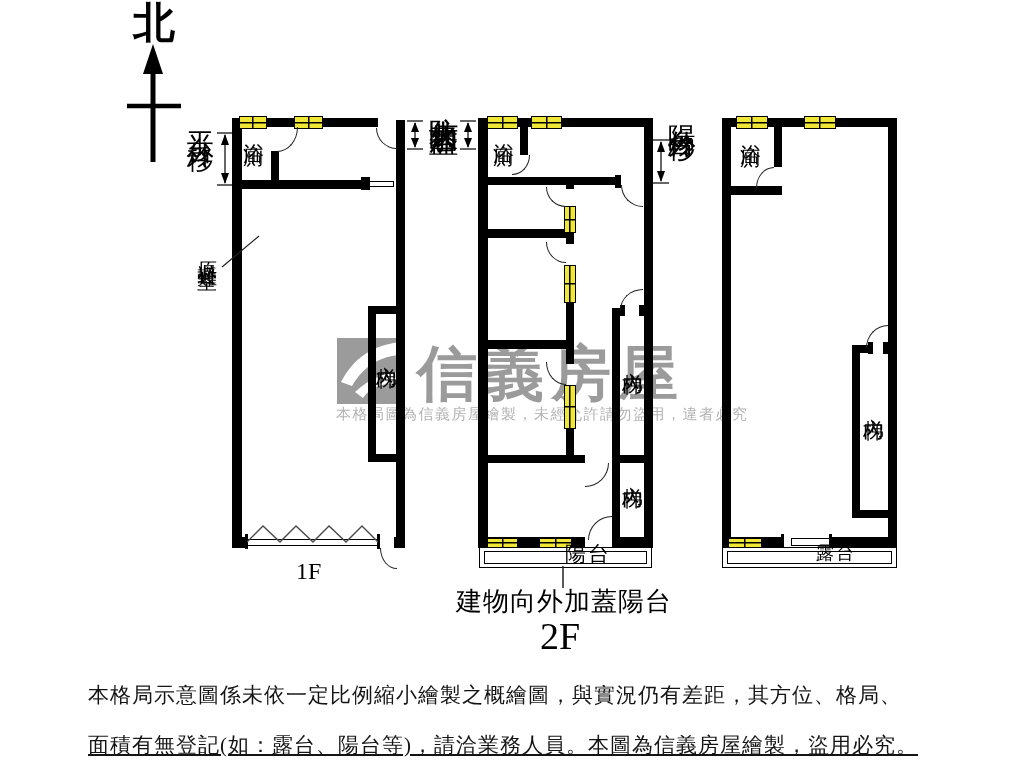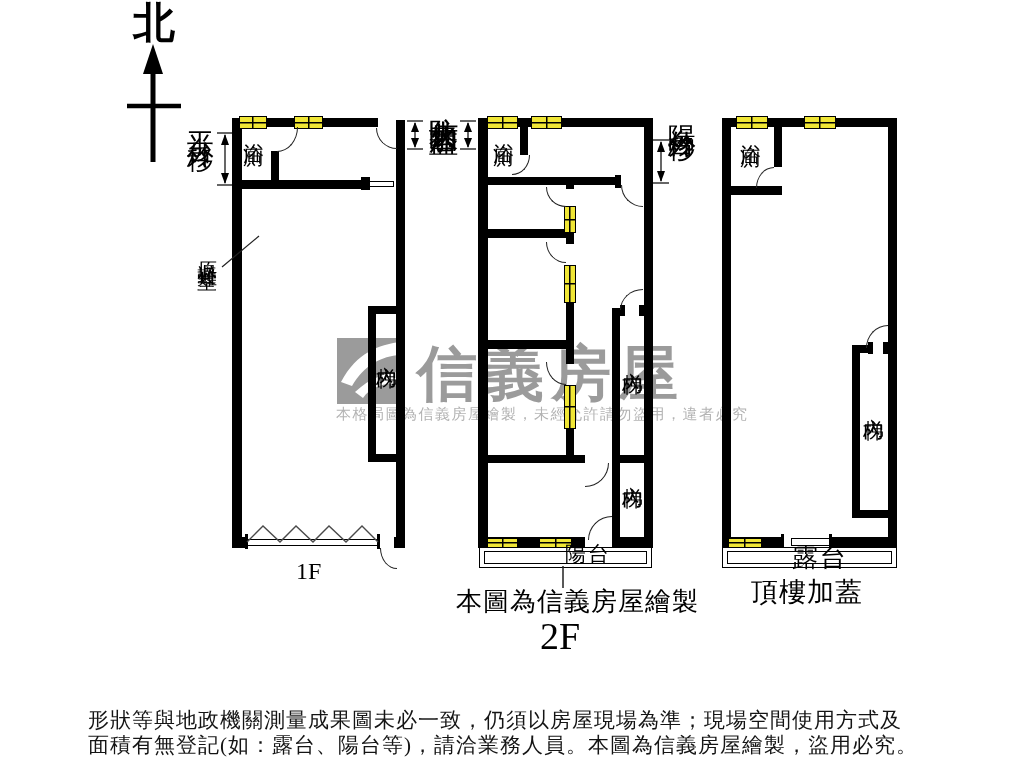"露台" div.t { font-size: 26px -> 18px; left: 792px -> 816px }
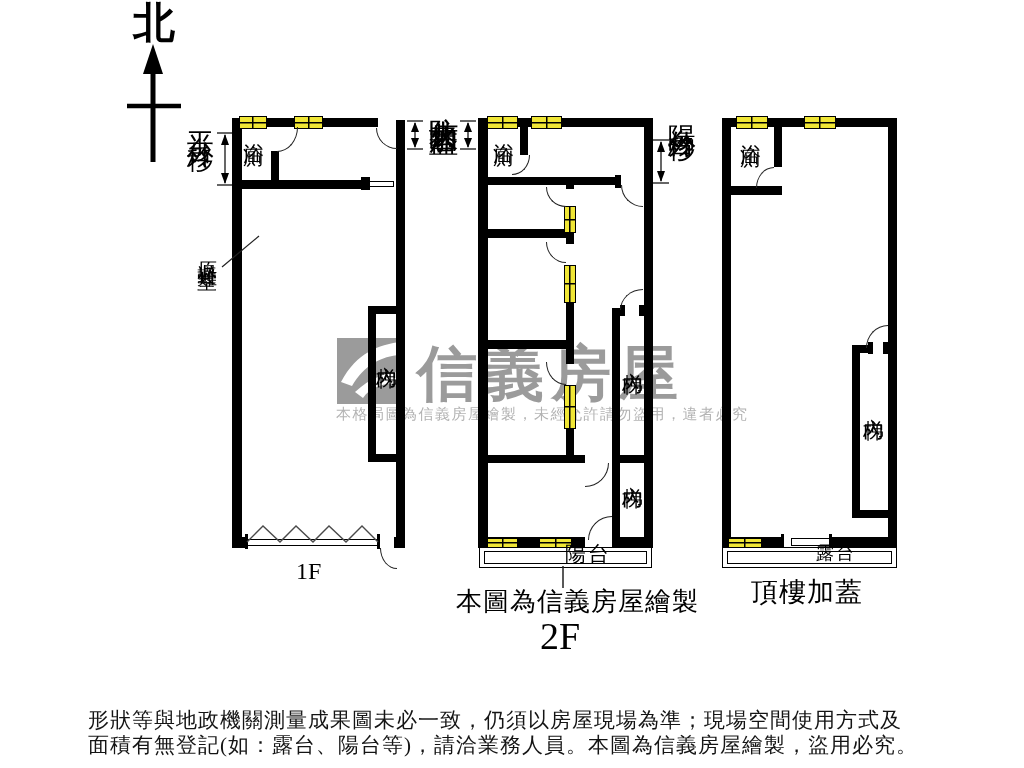"本圖為信義房屋繪製" div.t { text: 本圖為信義房屋繪製 -> 建物向外加蓋陽台 }
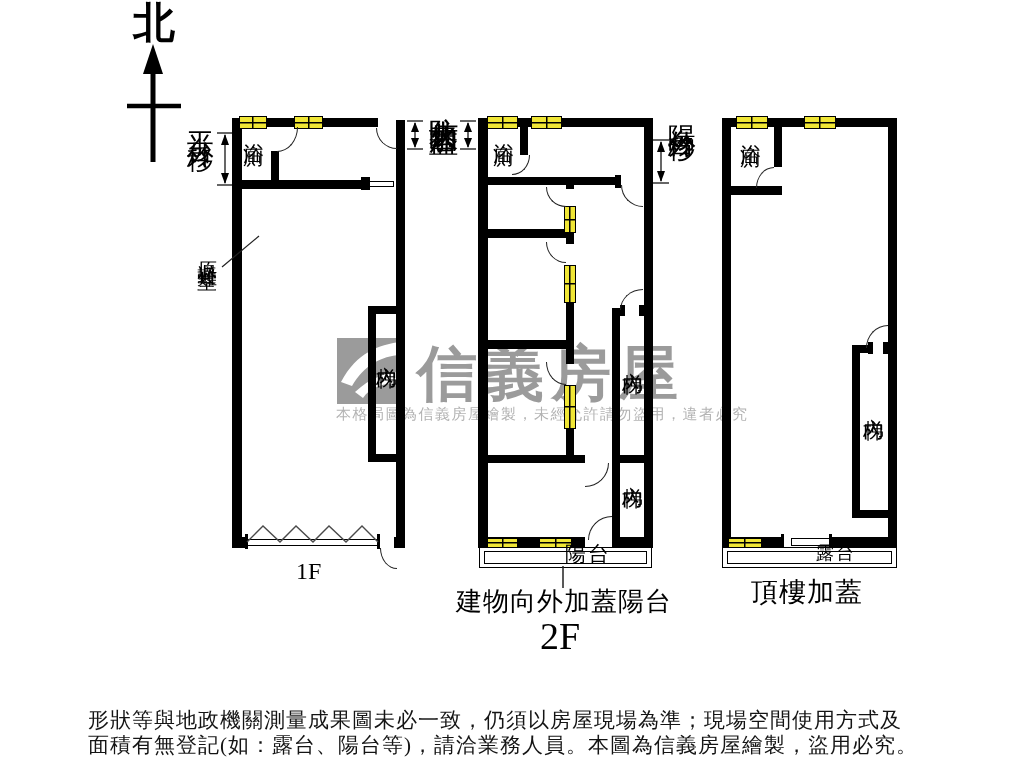"頂樓加蓋" div.t { html: <div>頂樓加蓋</div> -> none }
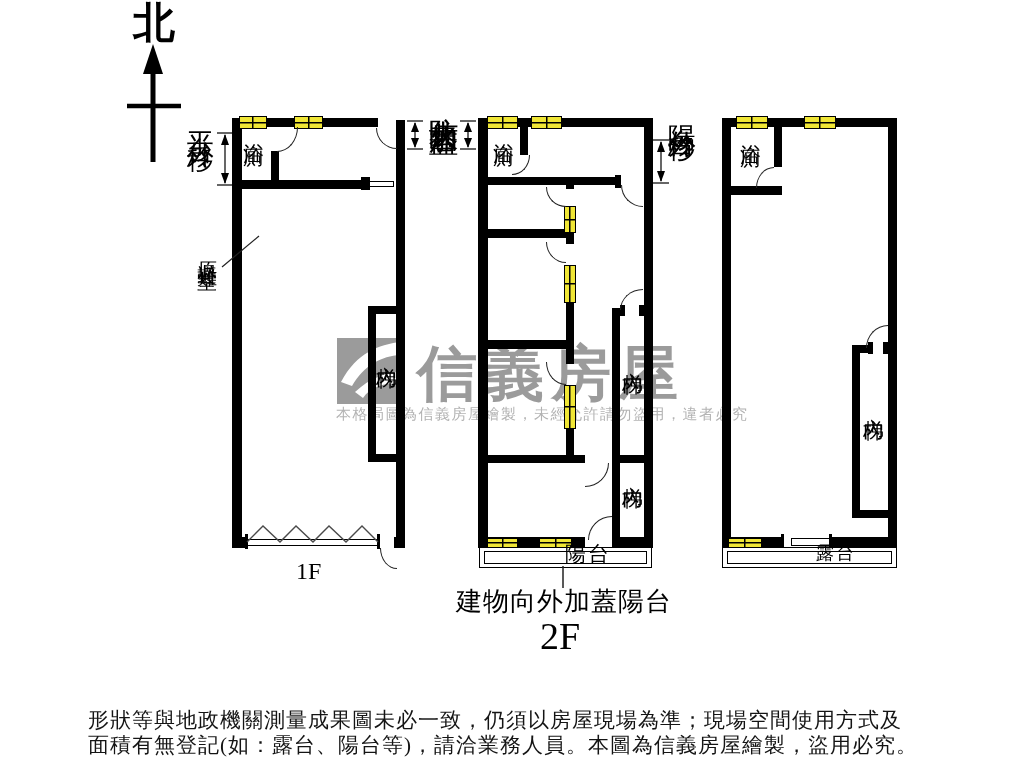"本格局示意圖係未依一定比例縮小繪製之概繪圖，與實況仍有差距，其方位、格局、" div.t { html: none -> <div>本格局示意圖係未依一定比例縮小繪製之概繪圖，與實況仍有差距，其方位、格局、</div> }
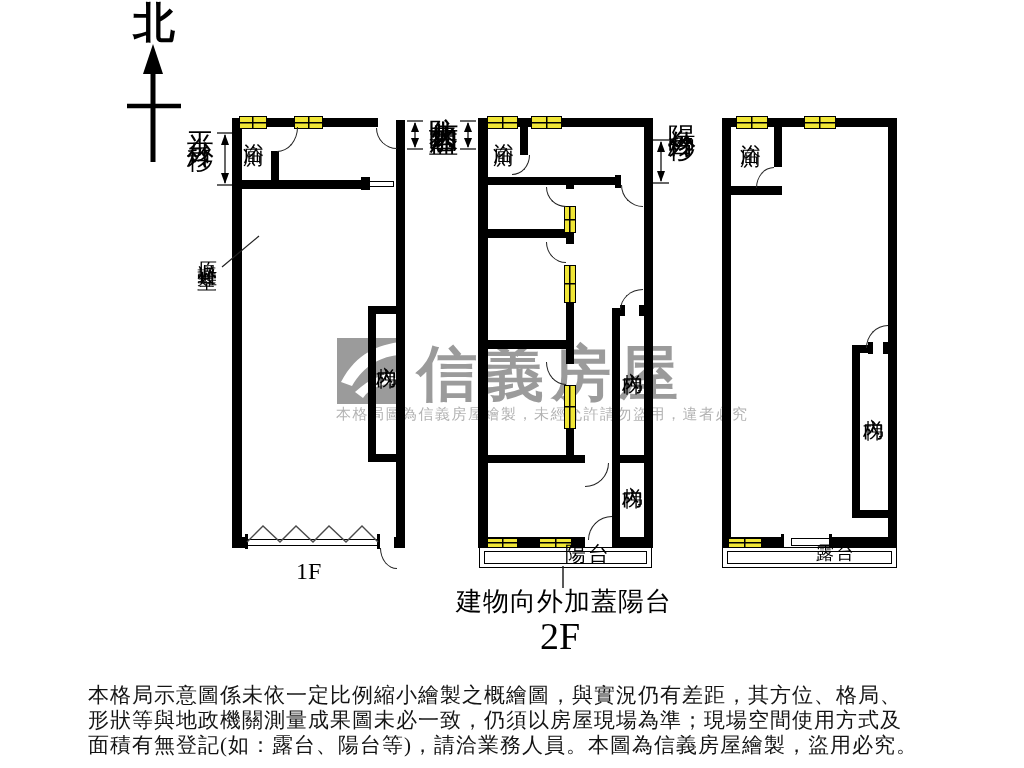"形狀等與地政機關測量成果圖未必一致，仍須以房屋現場為準；現場空間使用方式及" div.t { html: <div>形狀等與地政機關測量成果圖未必一致，仍須以房屋現場為準；現場空間使用方式及</div> -> none }
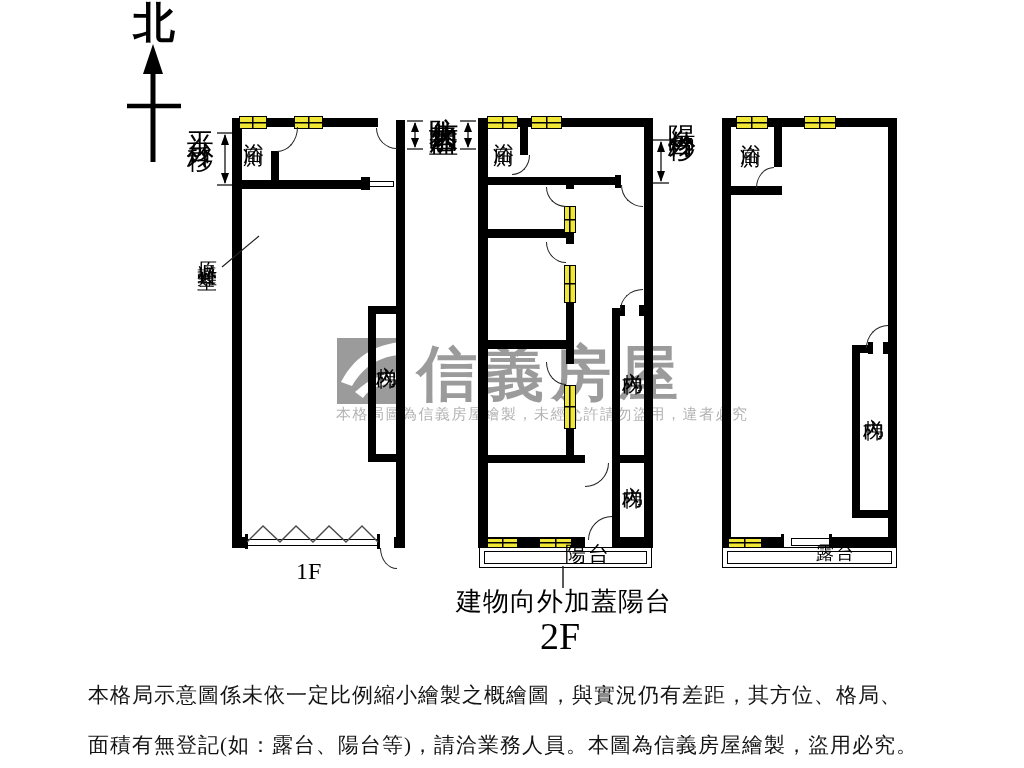"面積有無登記(如：露台、陽台等)，請洽業務人員。本圖為信義房屋繪製，盜用必究。" div.t { text-decoration: none -> underline }
